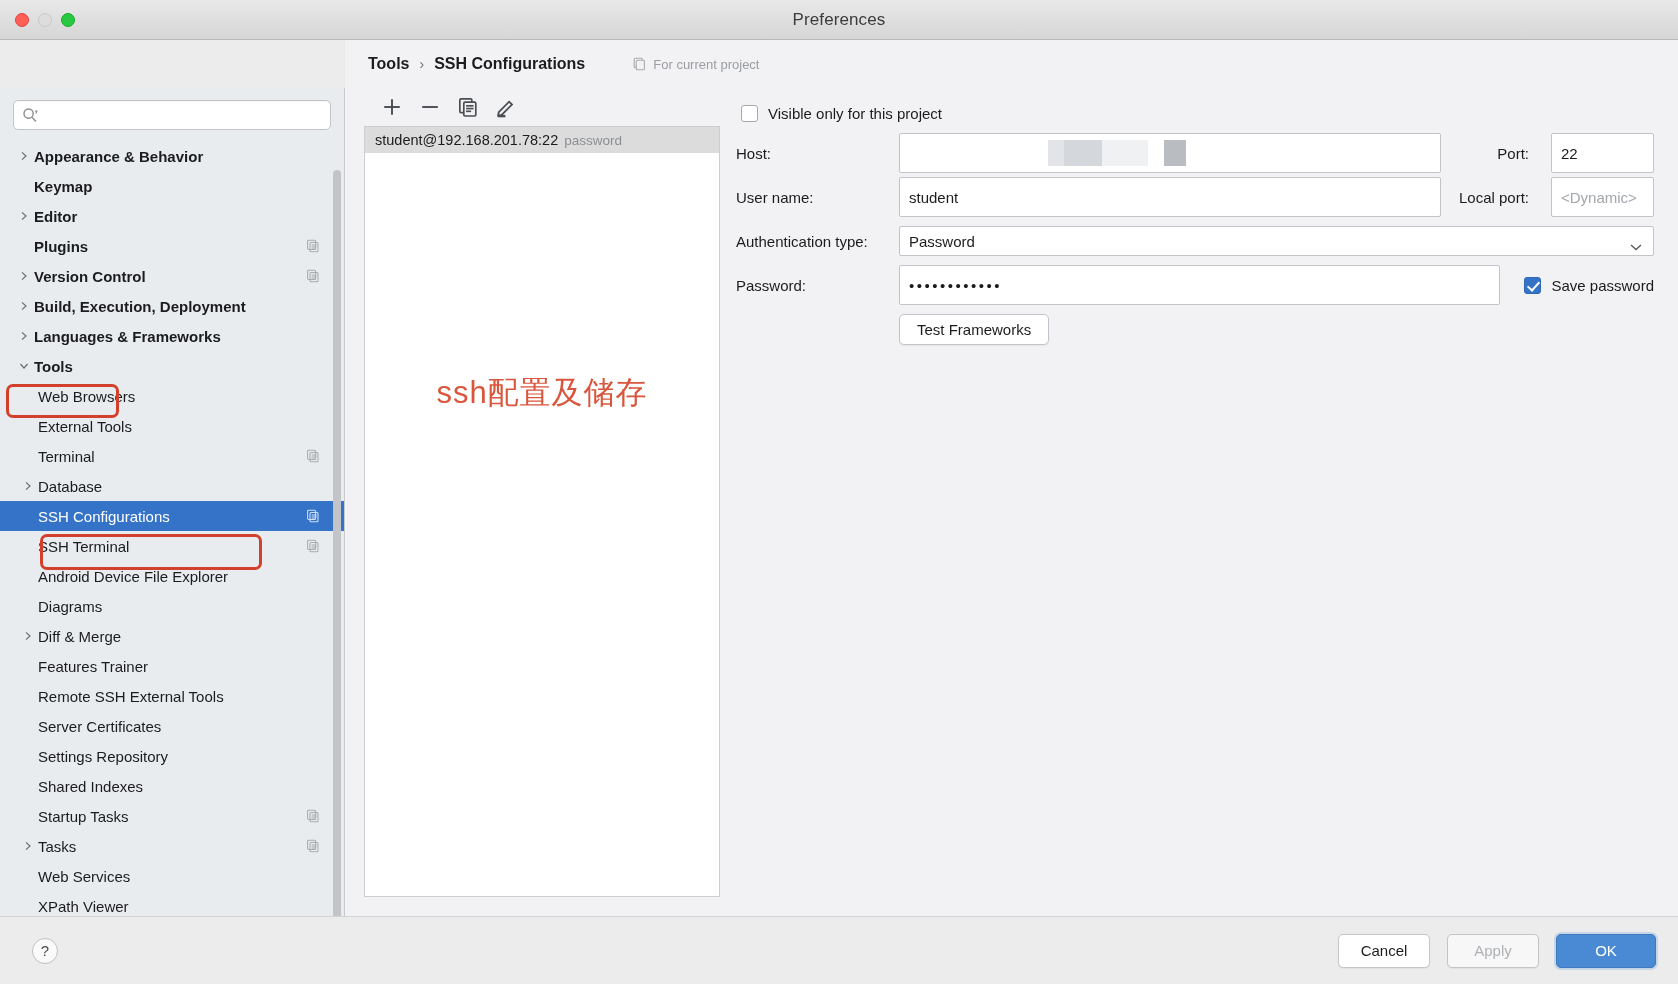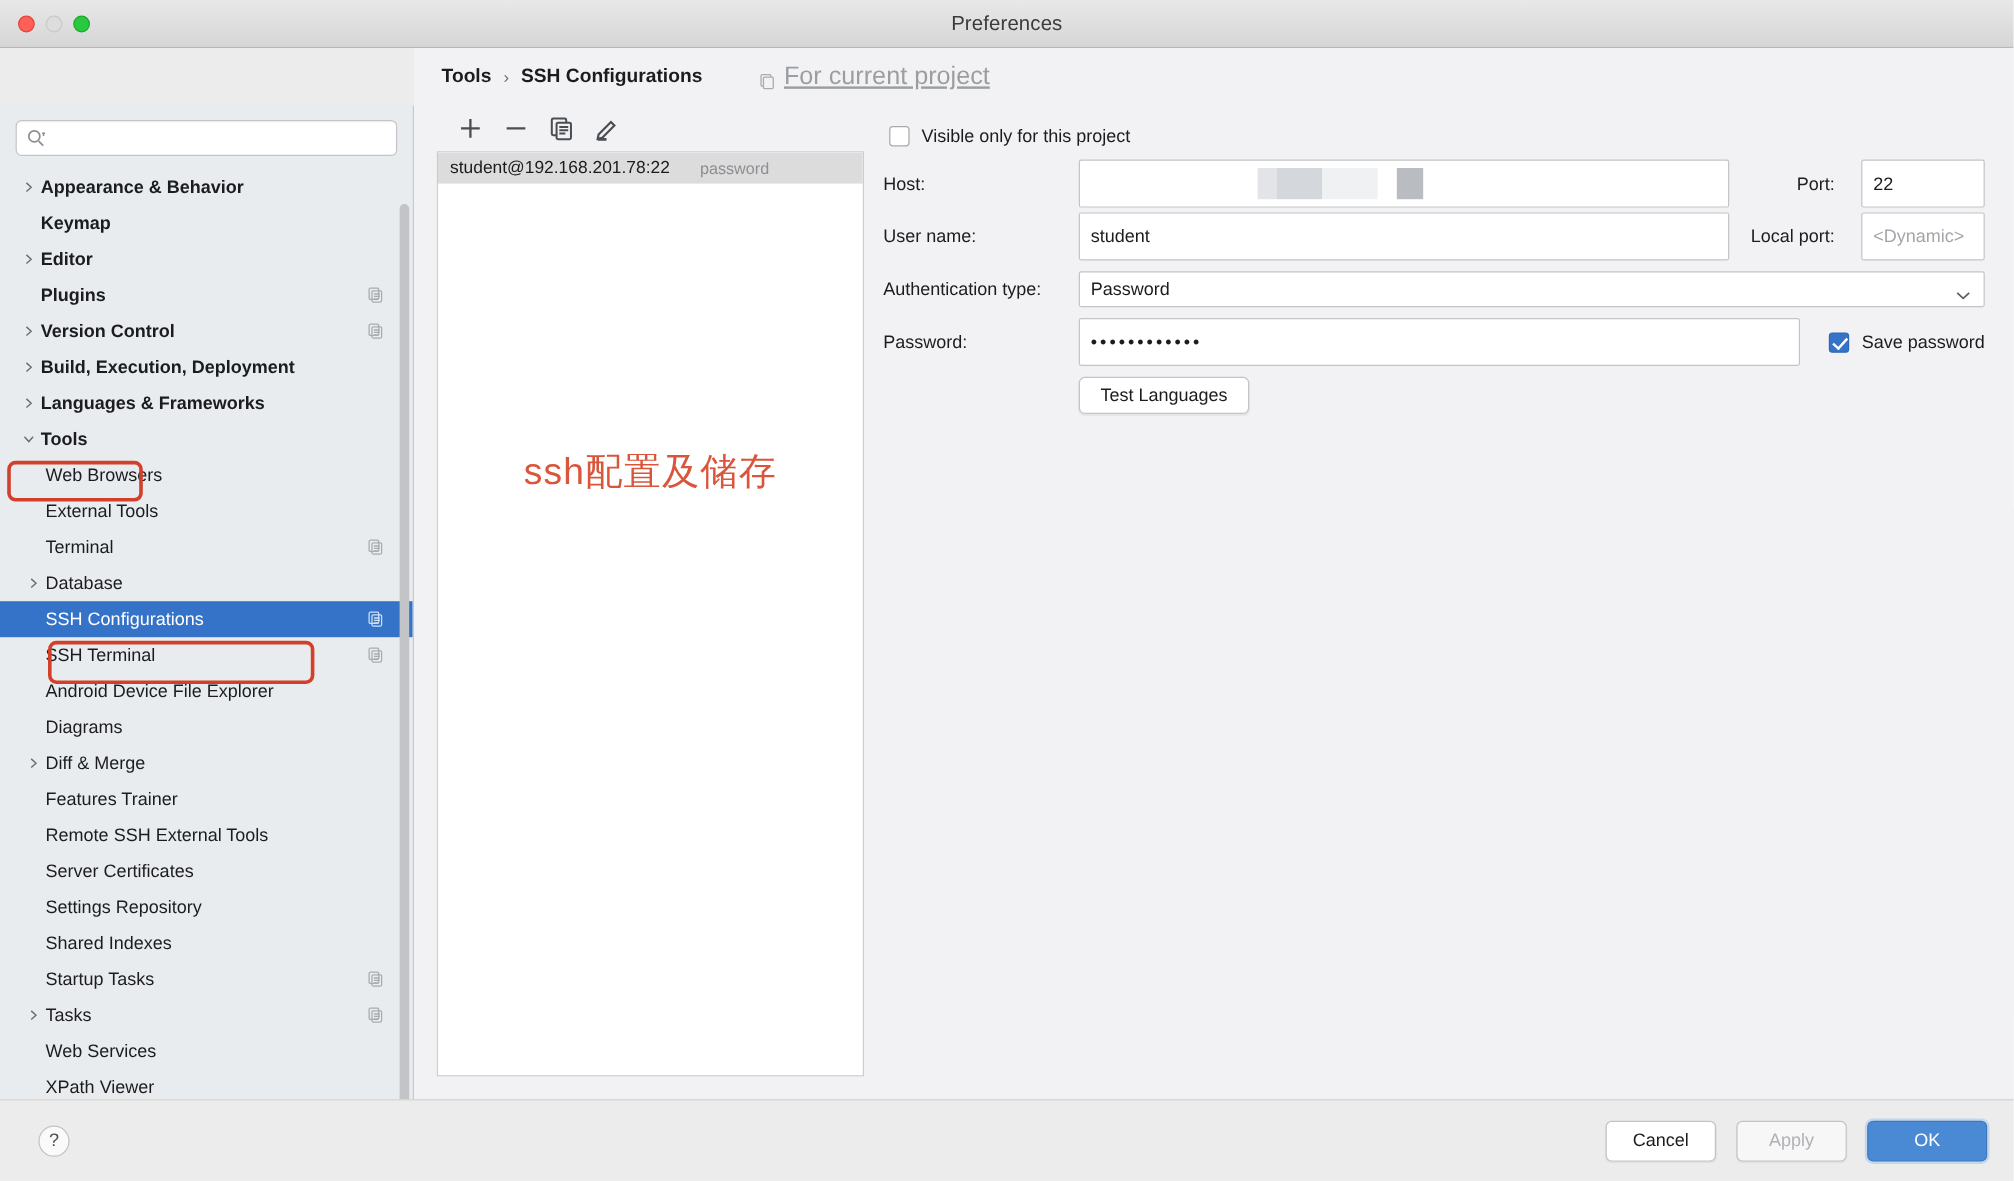"For current project" .bc-scope { font-size: 21px -> 13px; text-decoration: underline -> none }
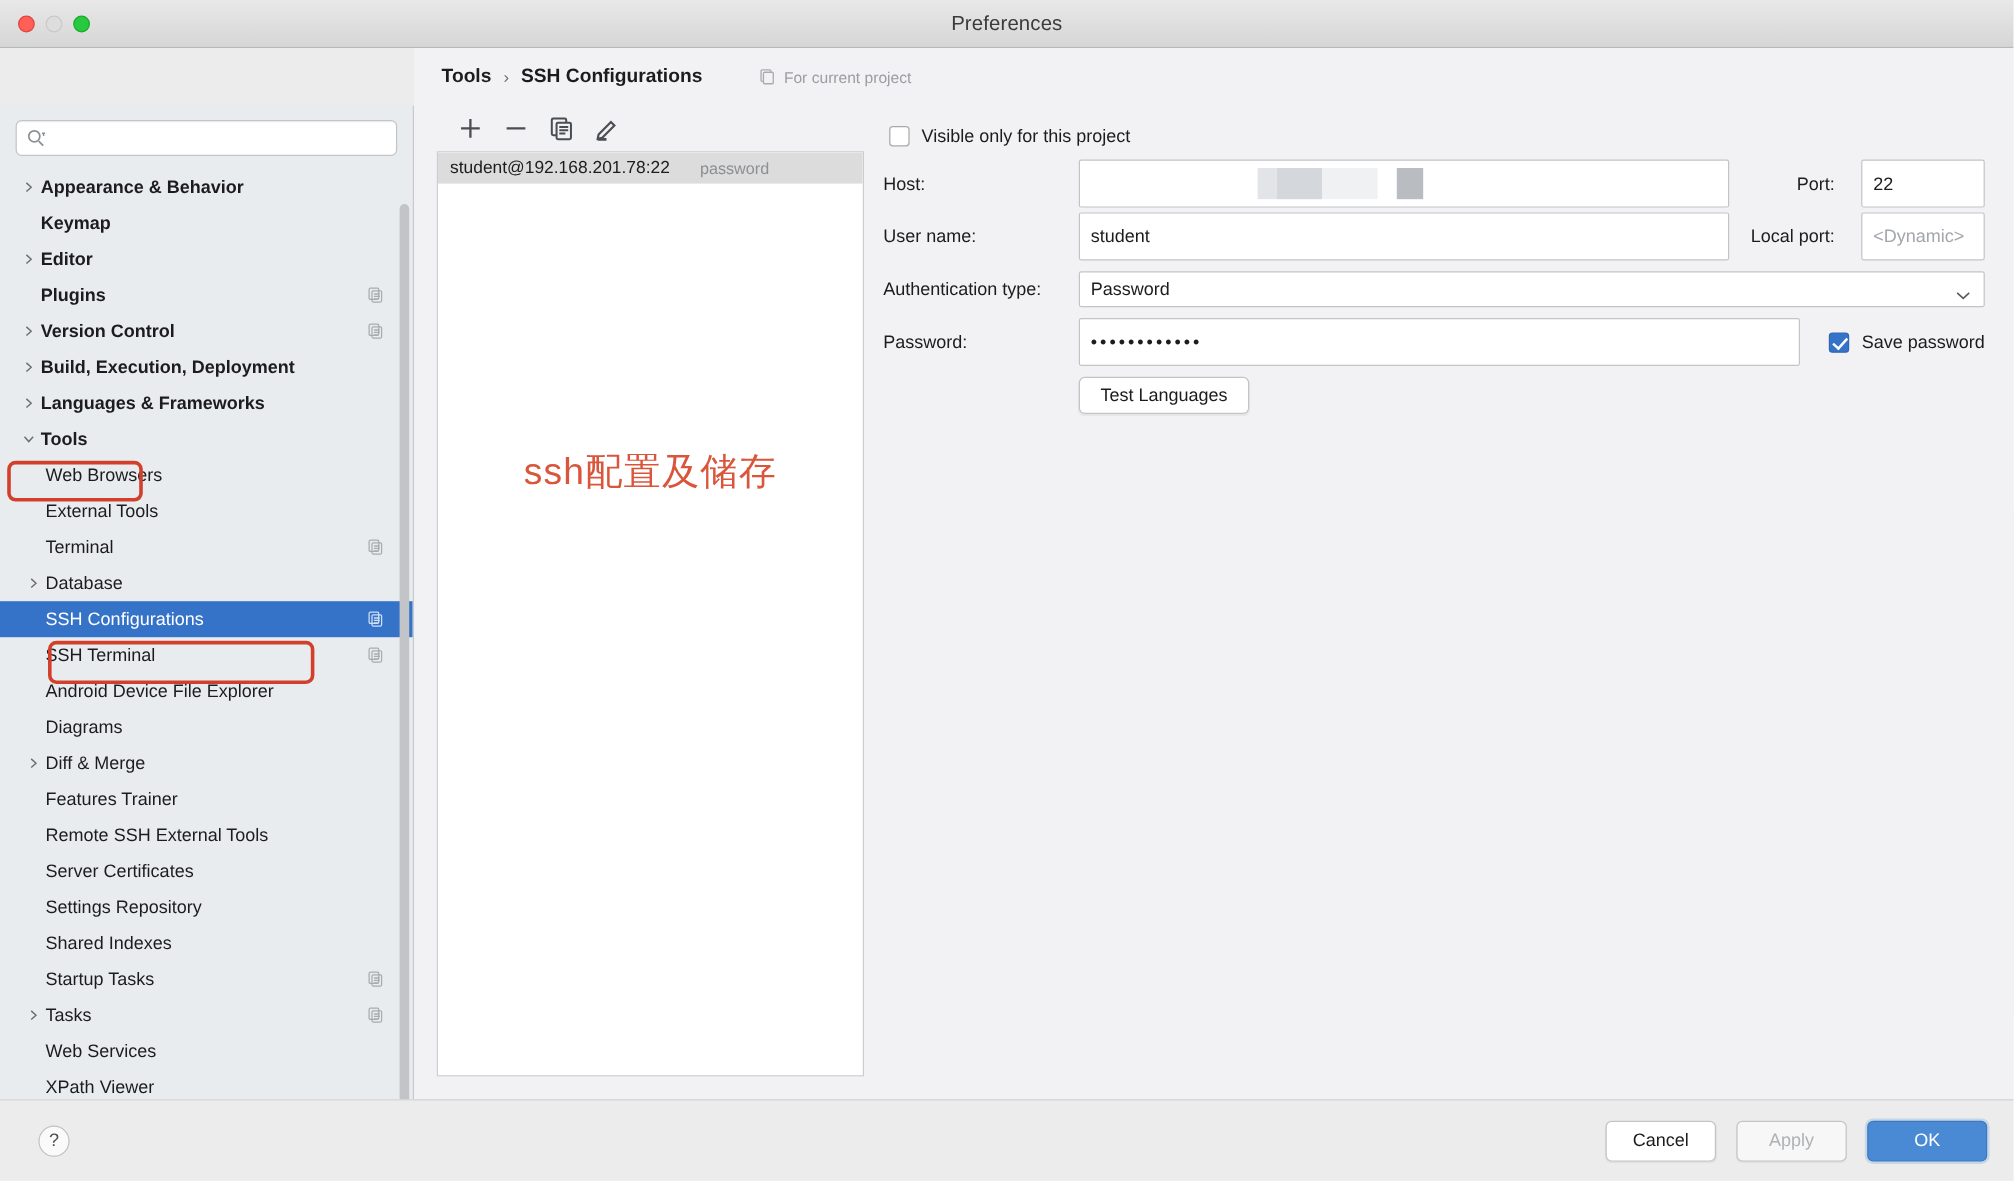"student@192.168.201.78:22" .cfg-item { gap: 25px -> 6px }
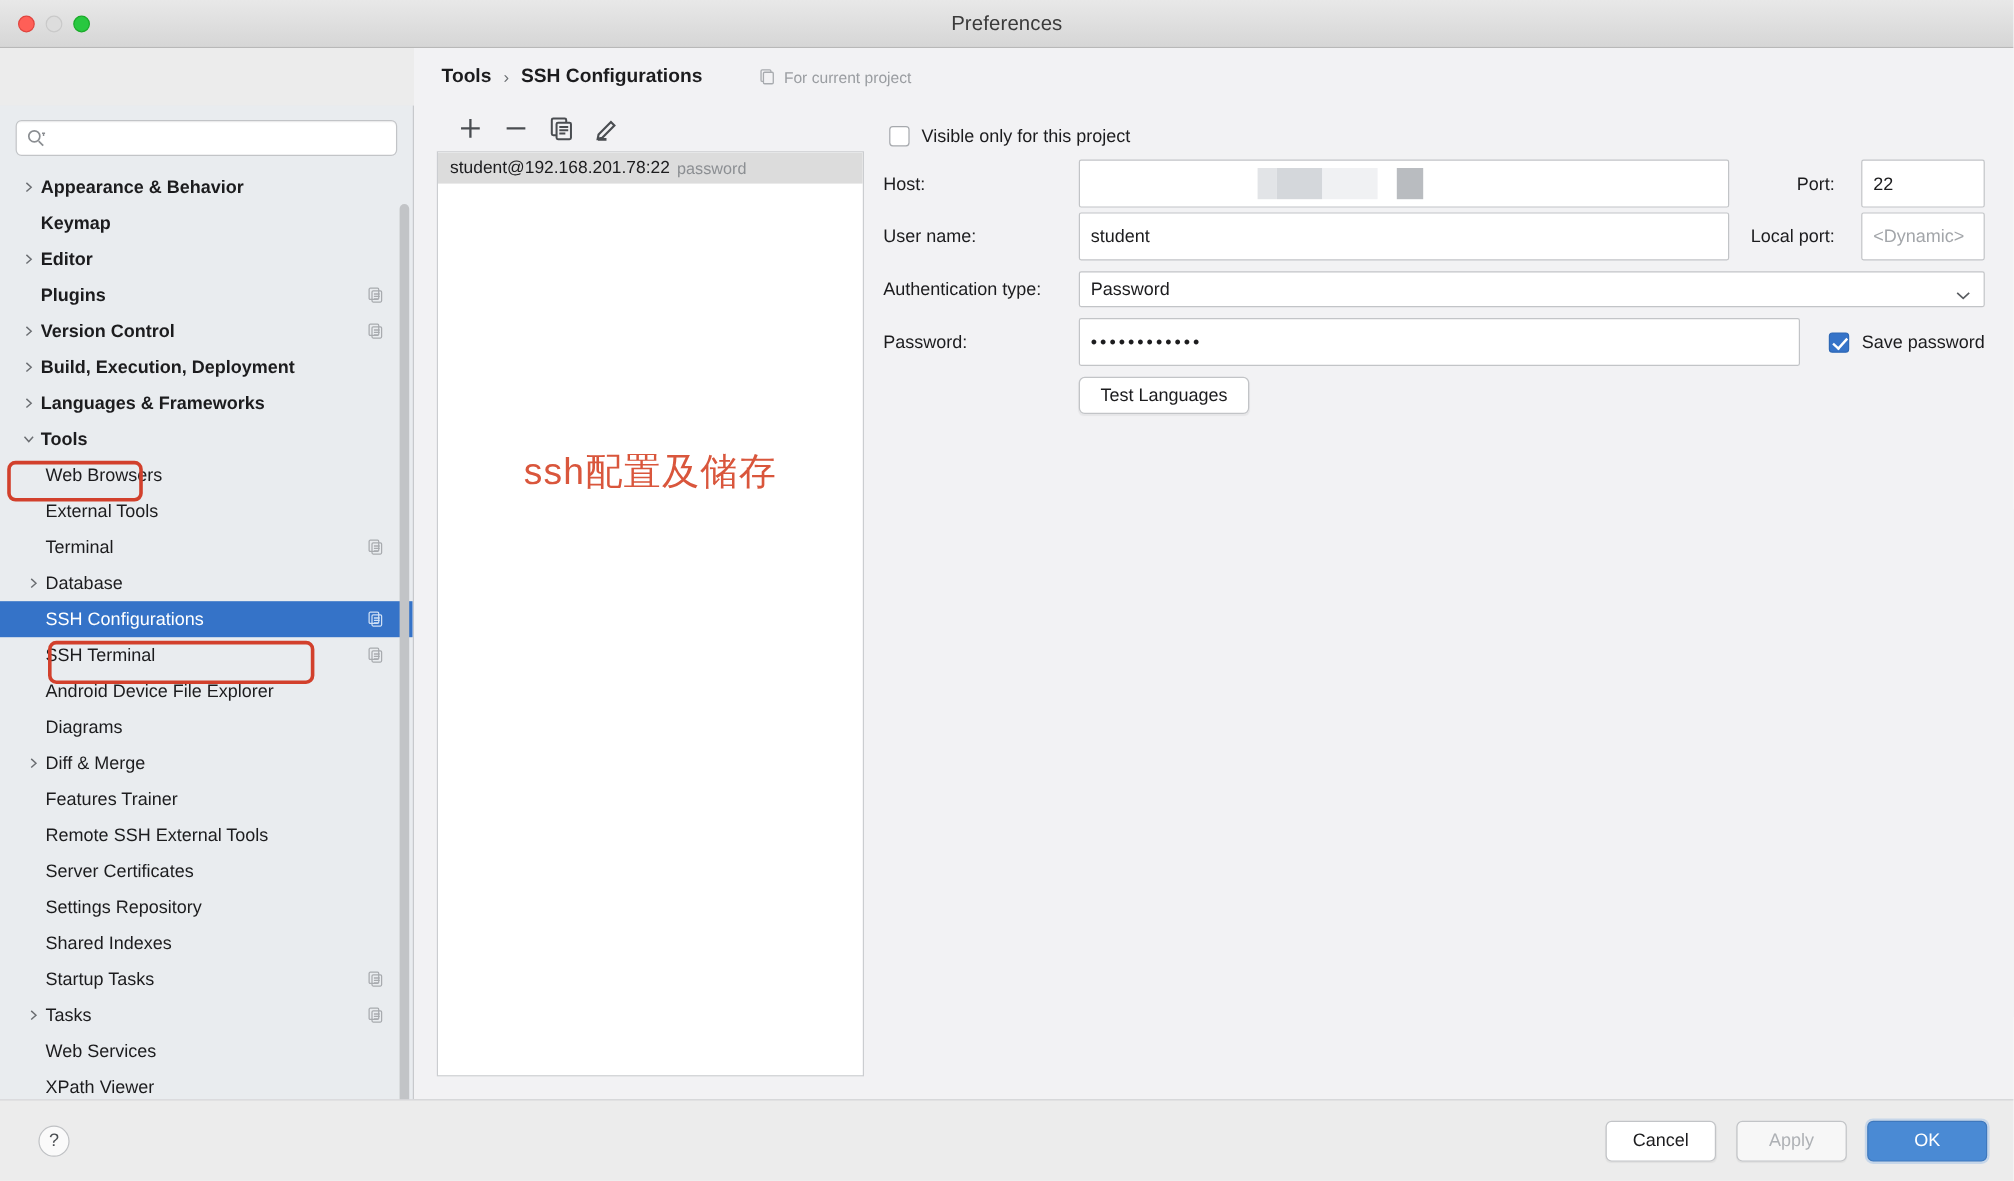"Test Languages" button.btn { text: Languages -> Frameworks }
